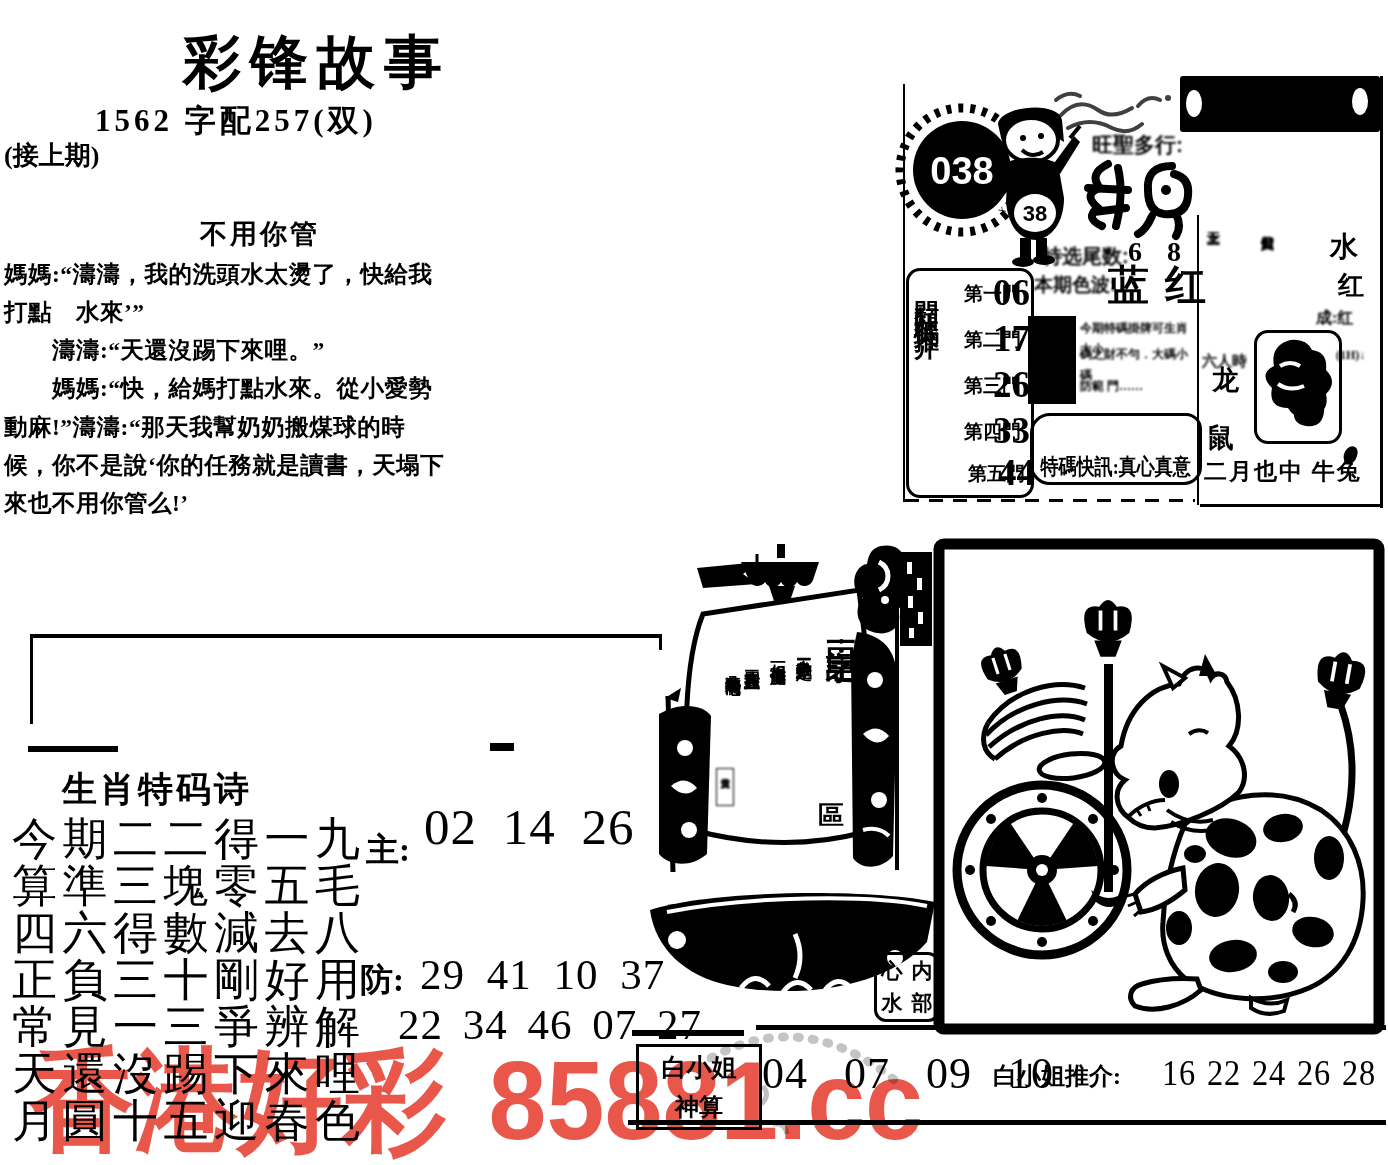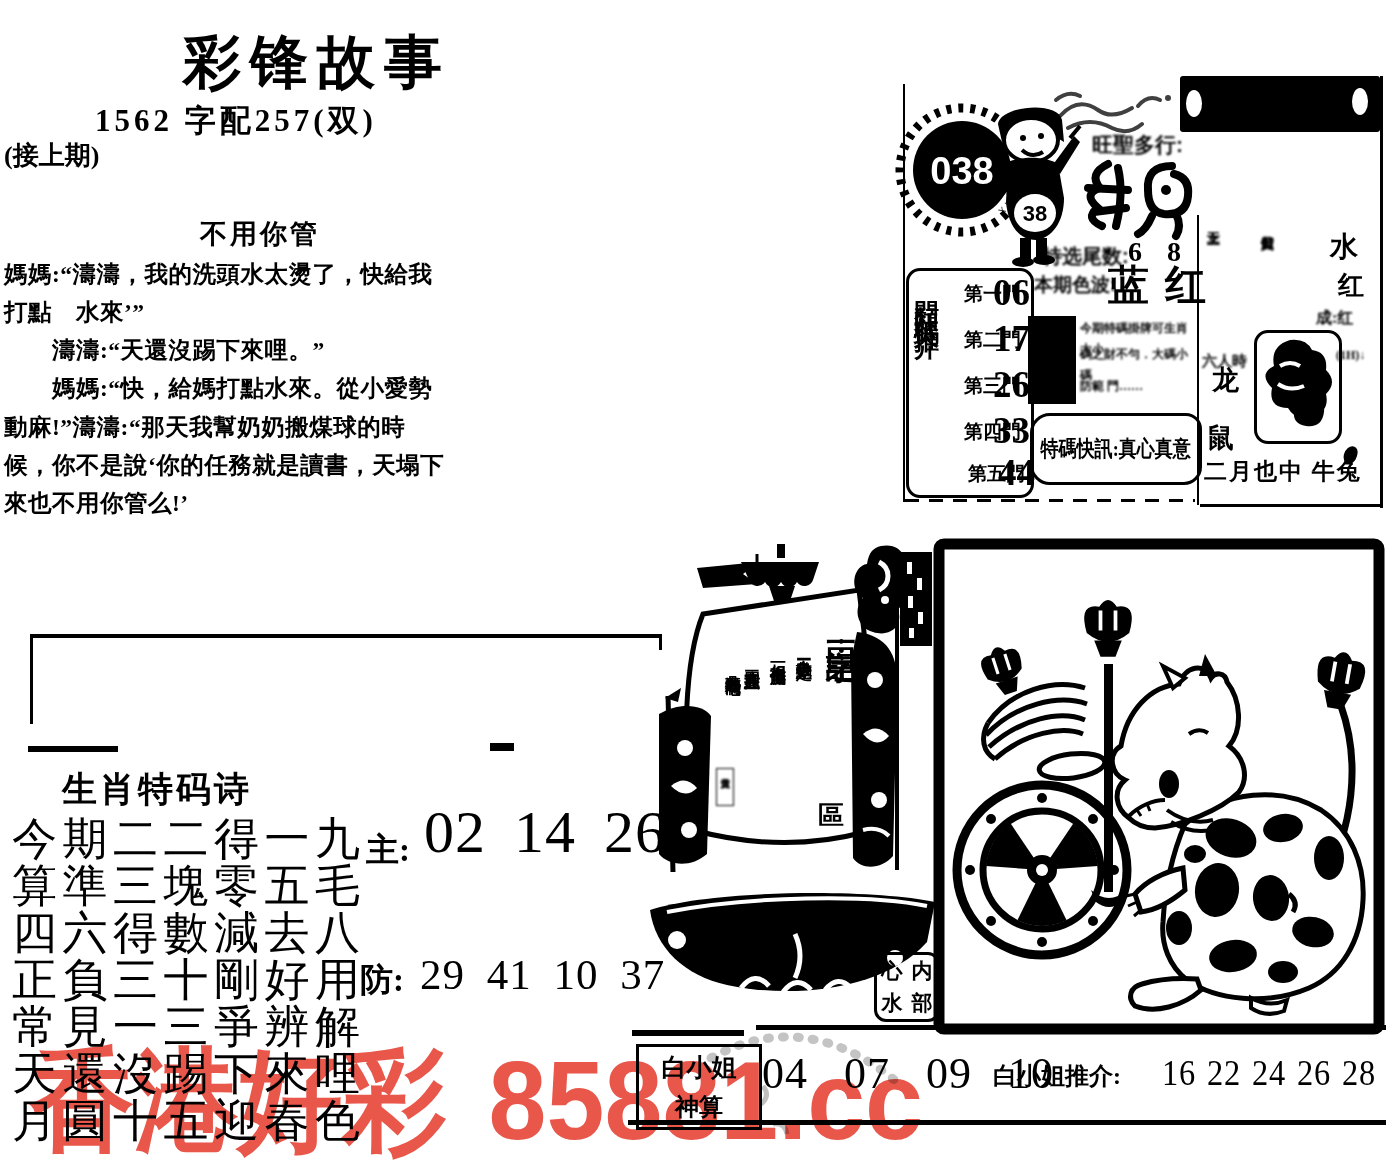"特碼快訊:真心真意" div.abs { align-items: center -> flex-end }
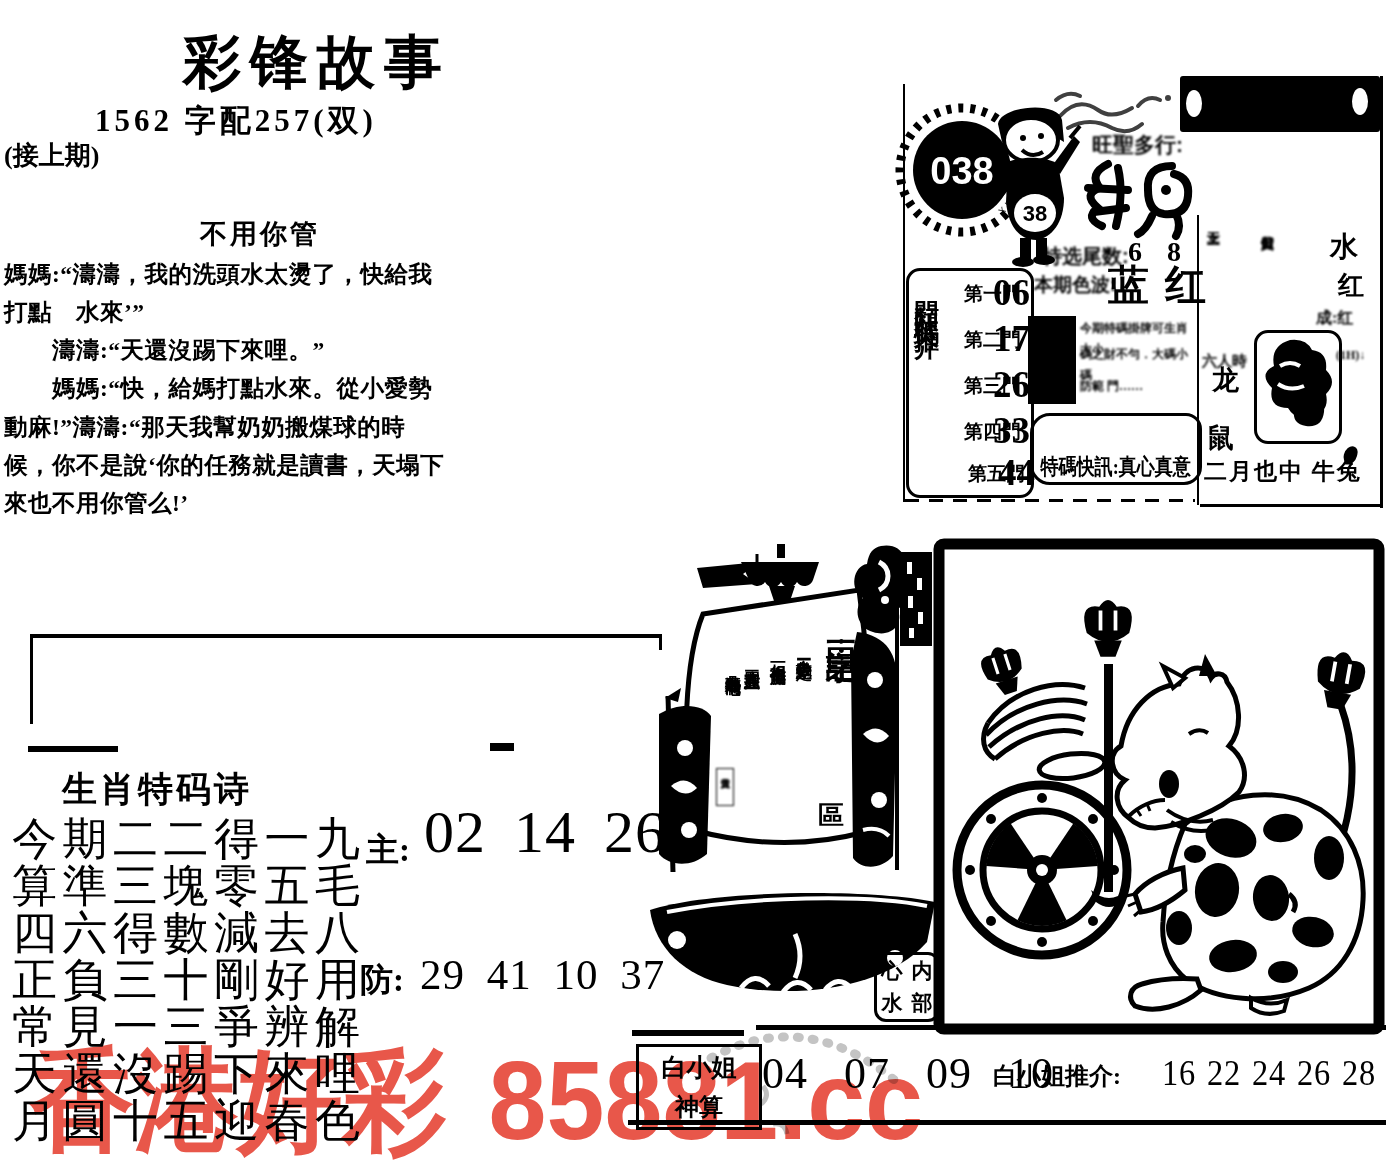"02 14 26" div.abs { font-size: 60px -> 51px }
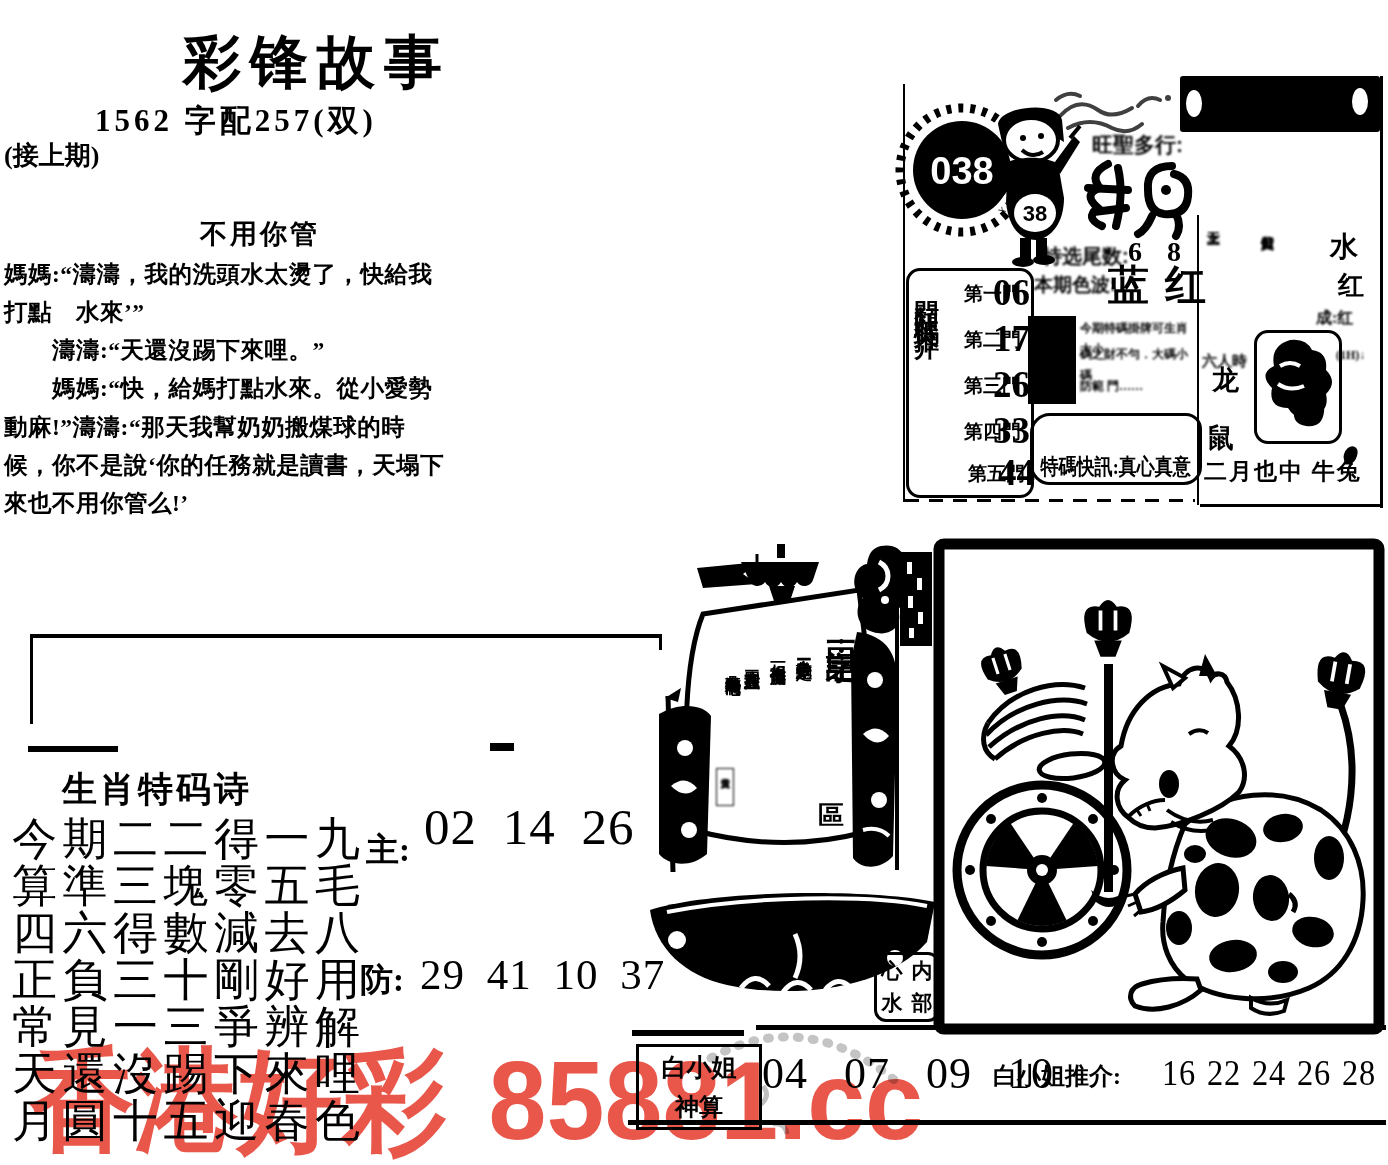"22 34 46 07 27" div.abs { html: none -> <div>22 34 46 07 27</div> }
